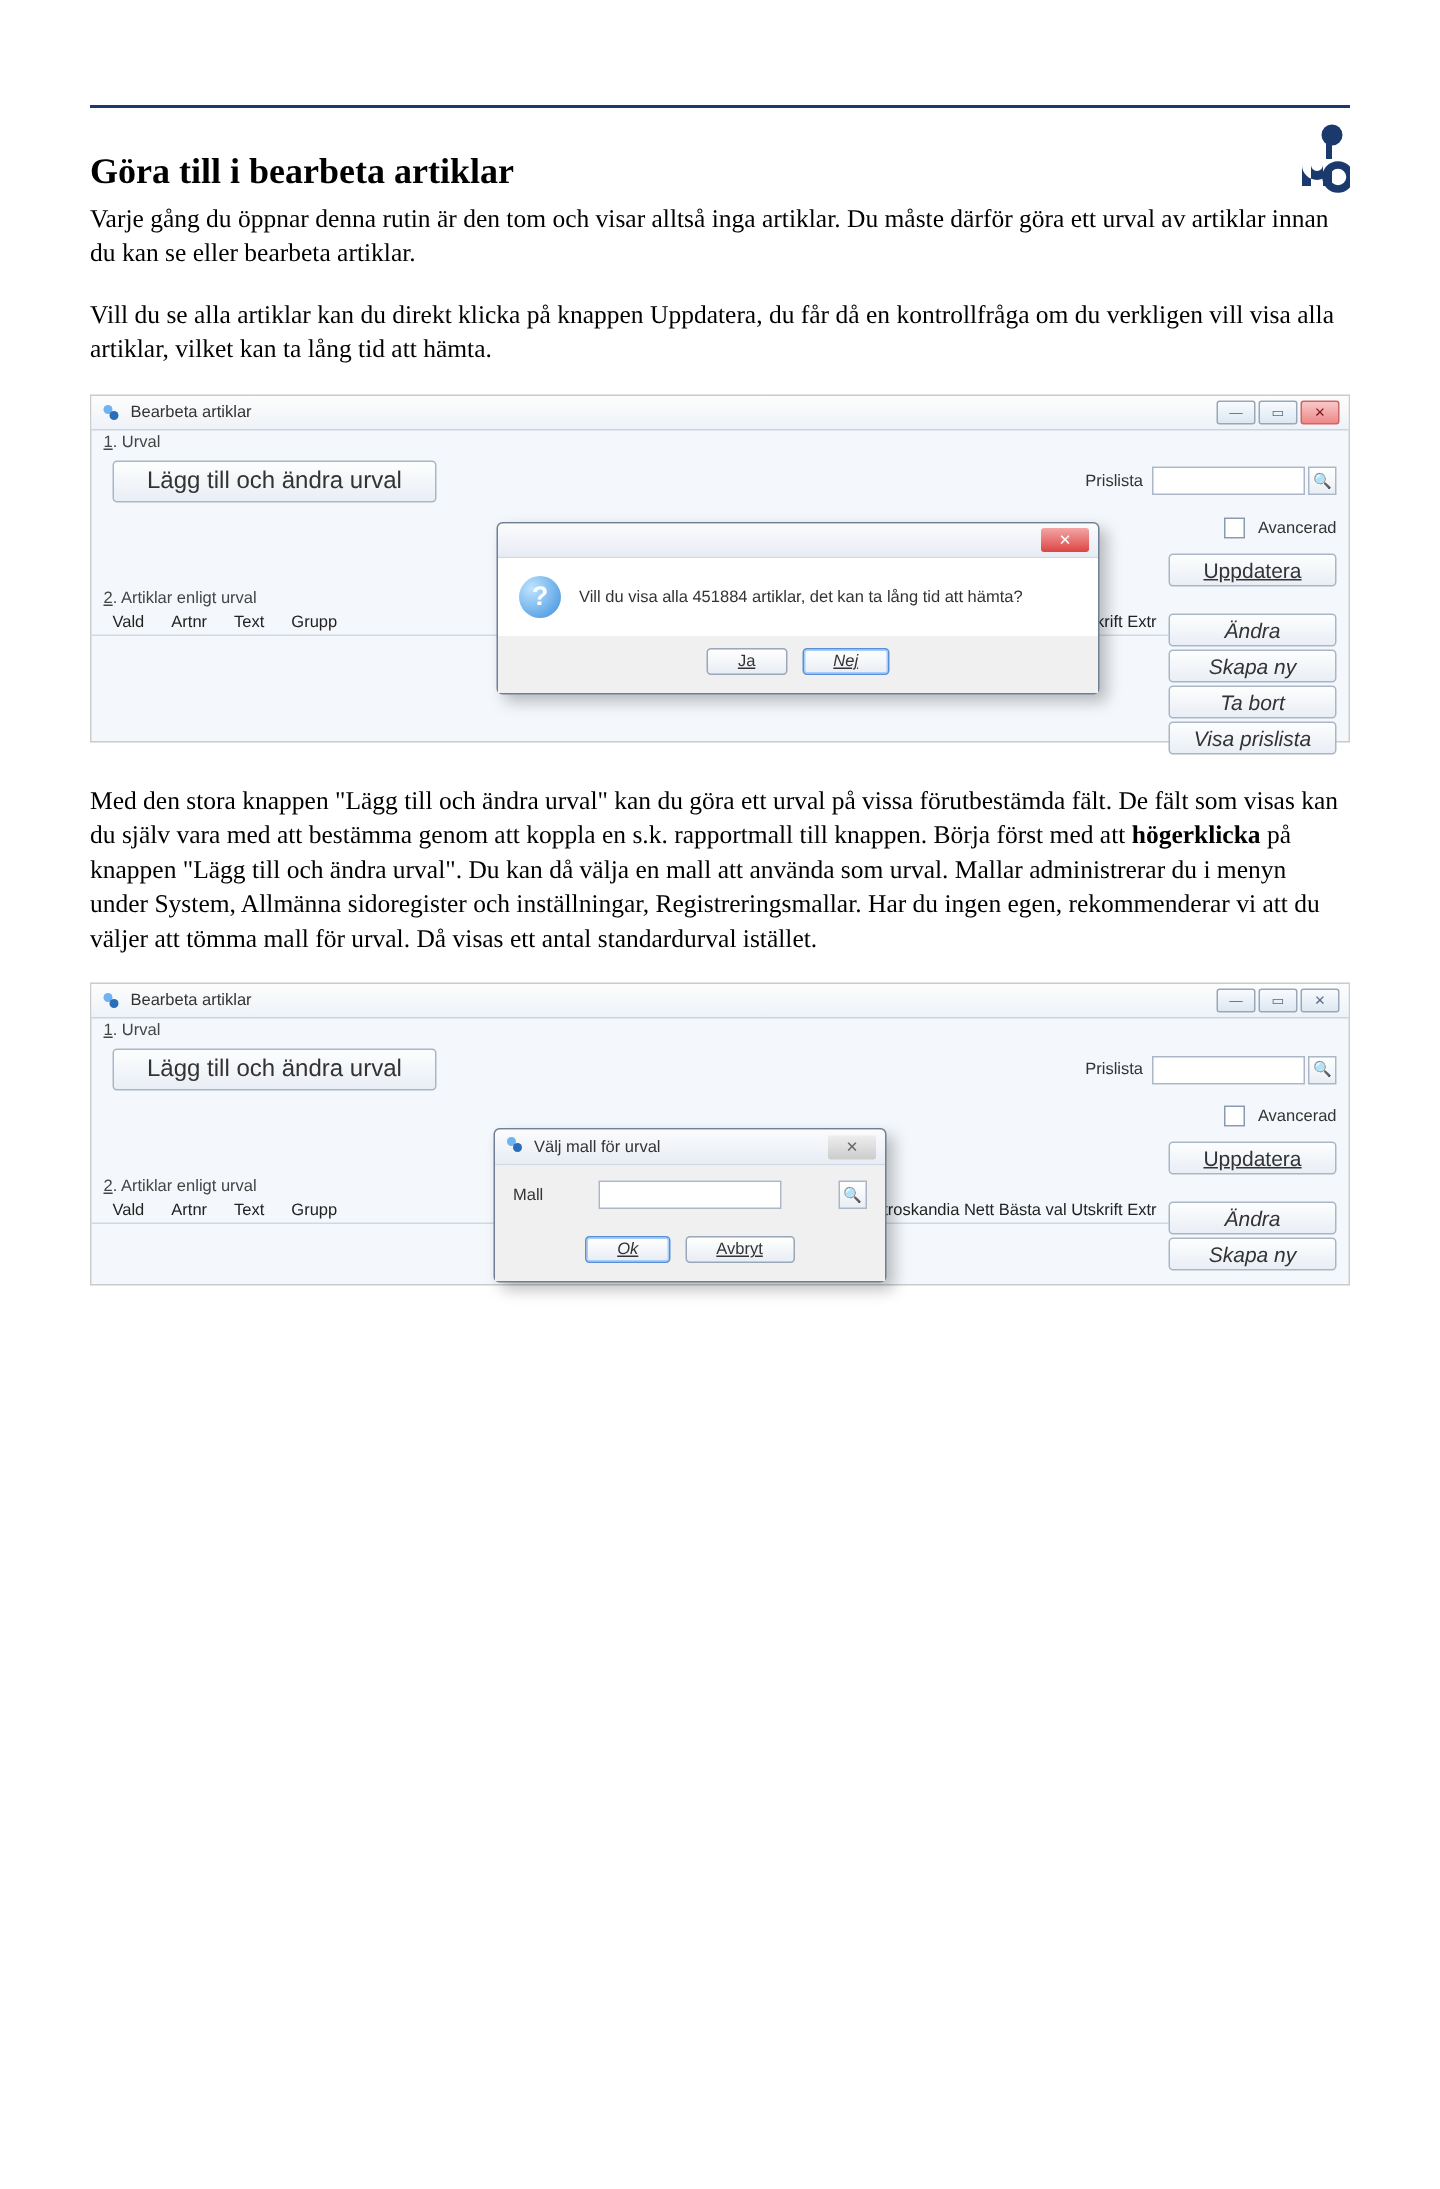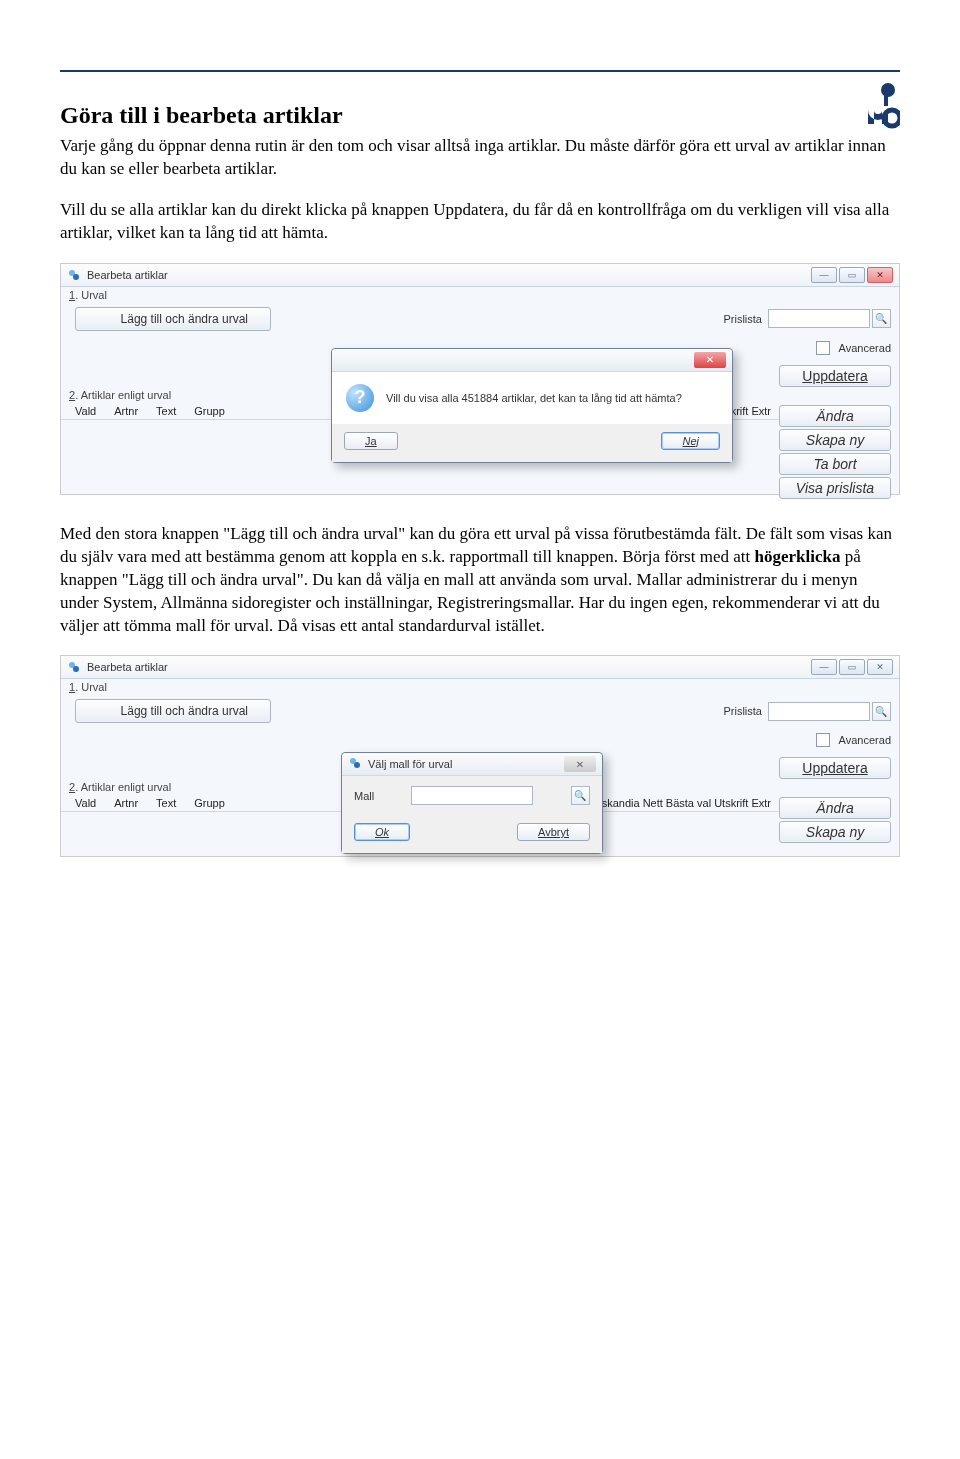"Lägg till och ändra urval" .big-btn { font-size: 12px -> 16px }
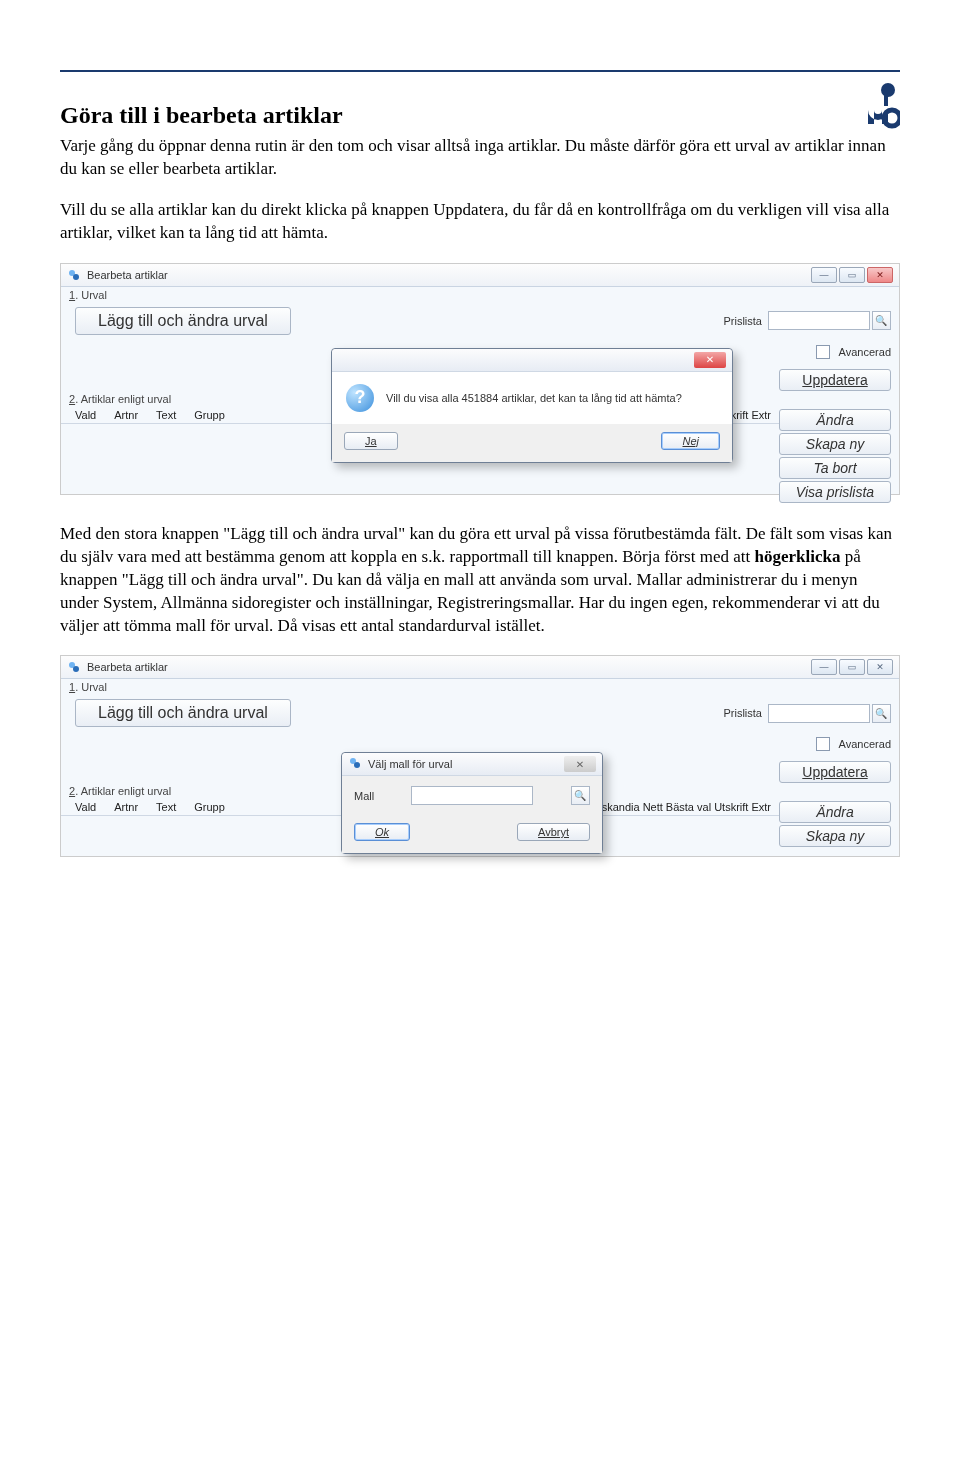"Ja" .dlg-btns { justify-content: space-between -> center }
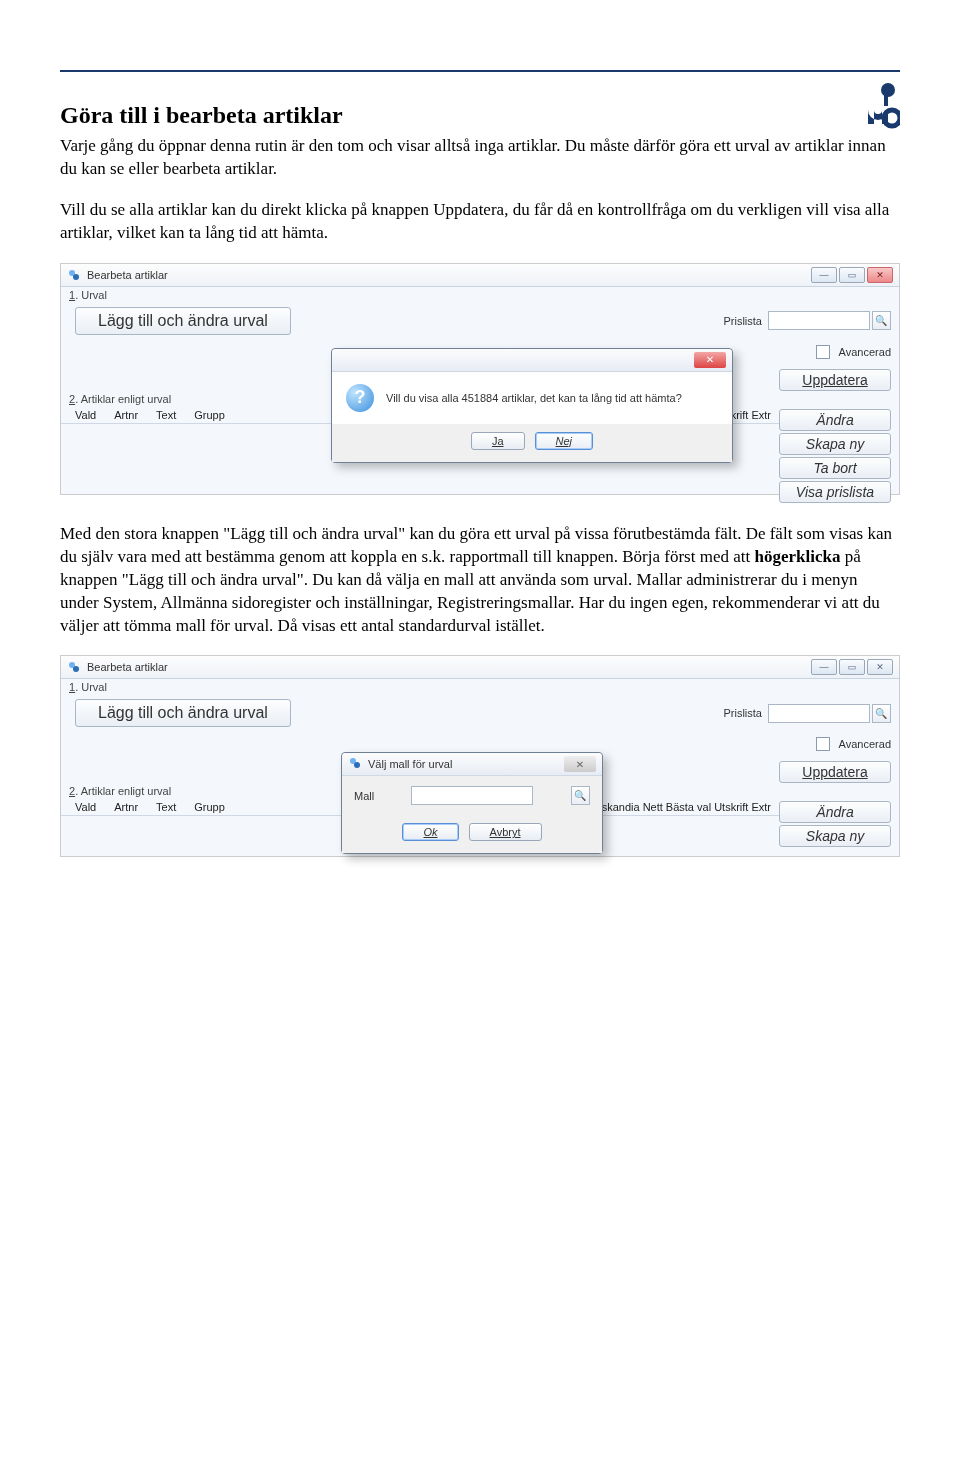"Välj mall för urval" div.dialog { left: 280px -> 268px }
